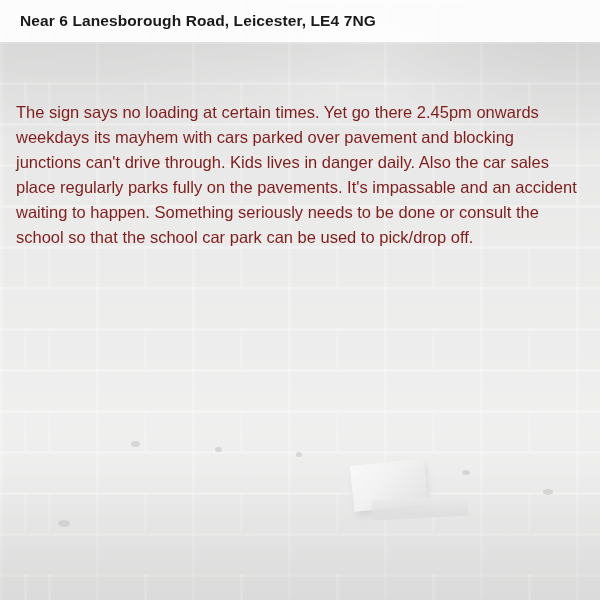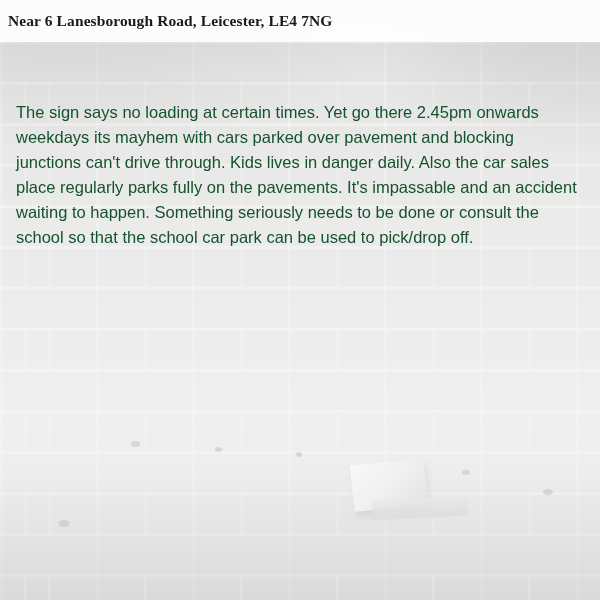"Near 6 Lanesborough Road, Leicester," #header { font-family: Liberation Serif, serif -> none; padding: 0 8px -> 0 20px }
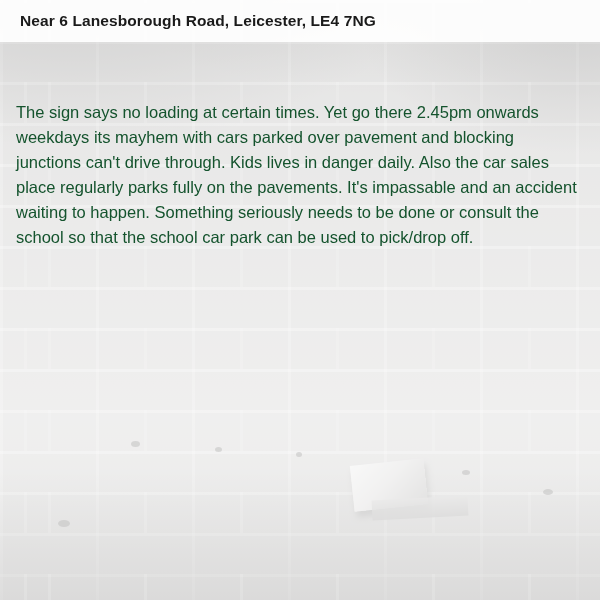"The sign says no loading" #body-text { color: #14532d -> #7f1d1d }
